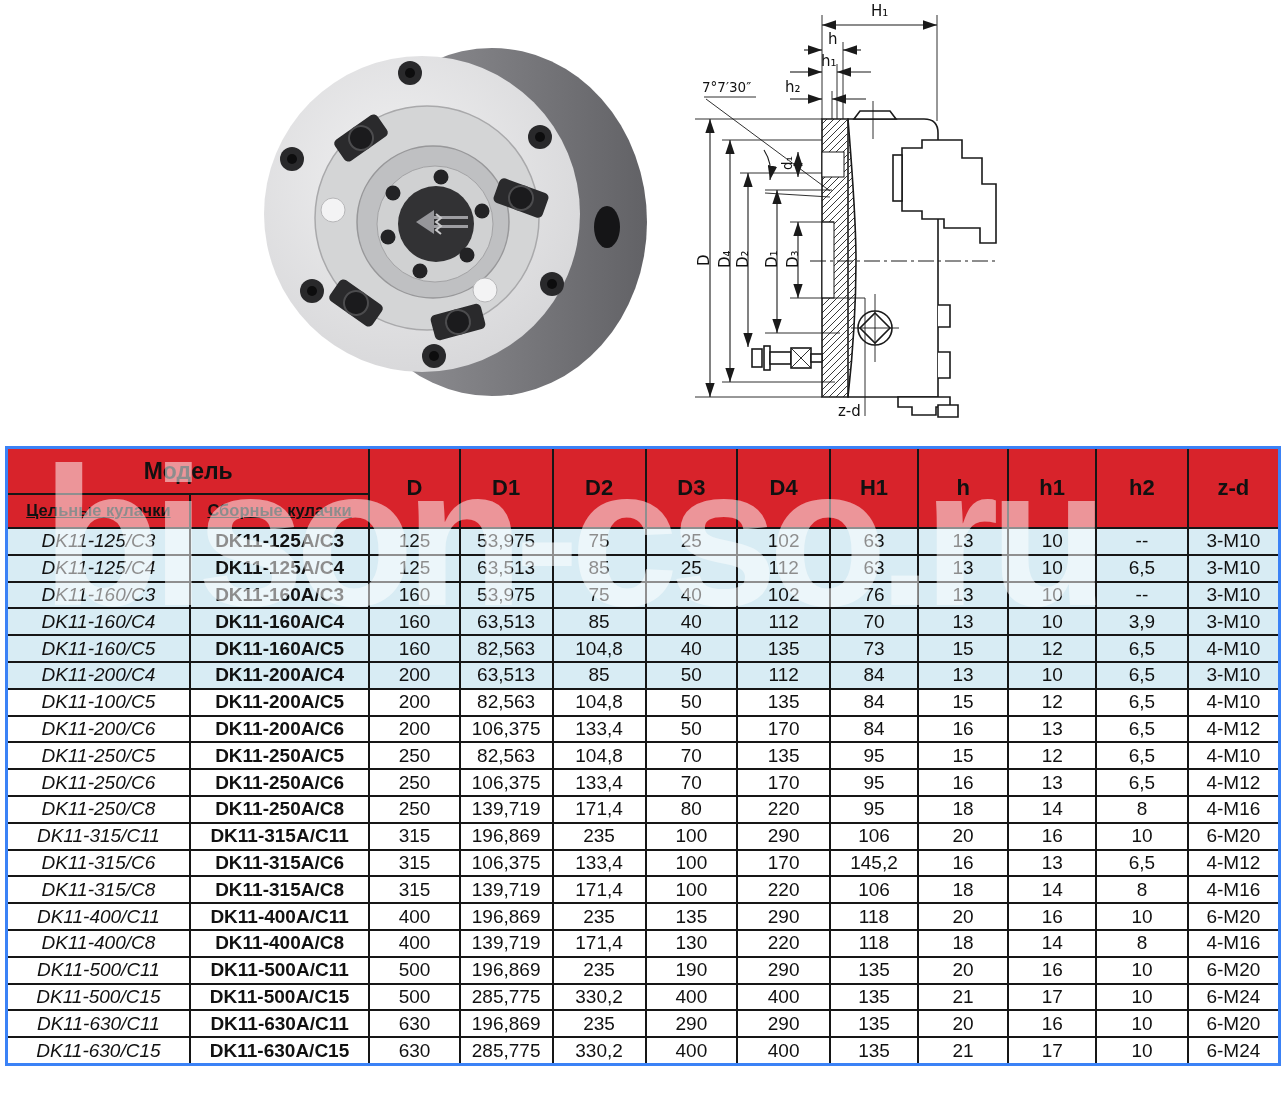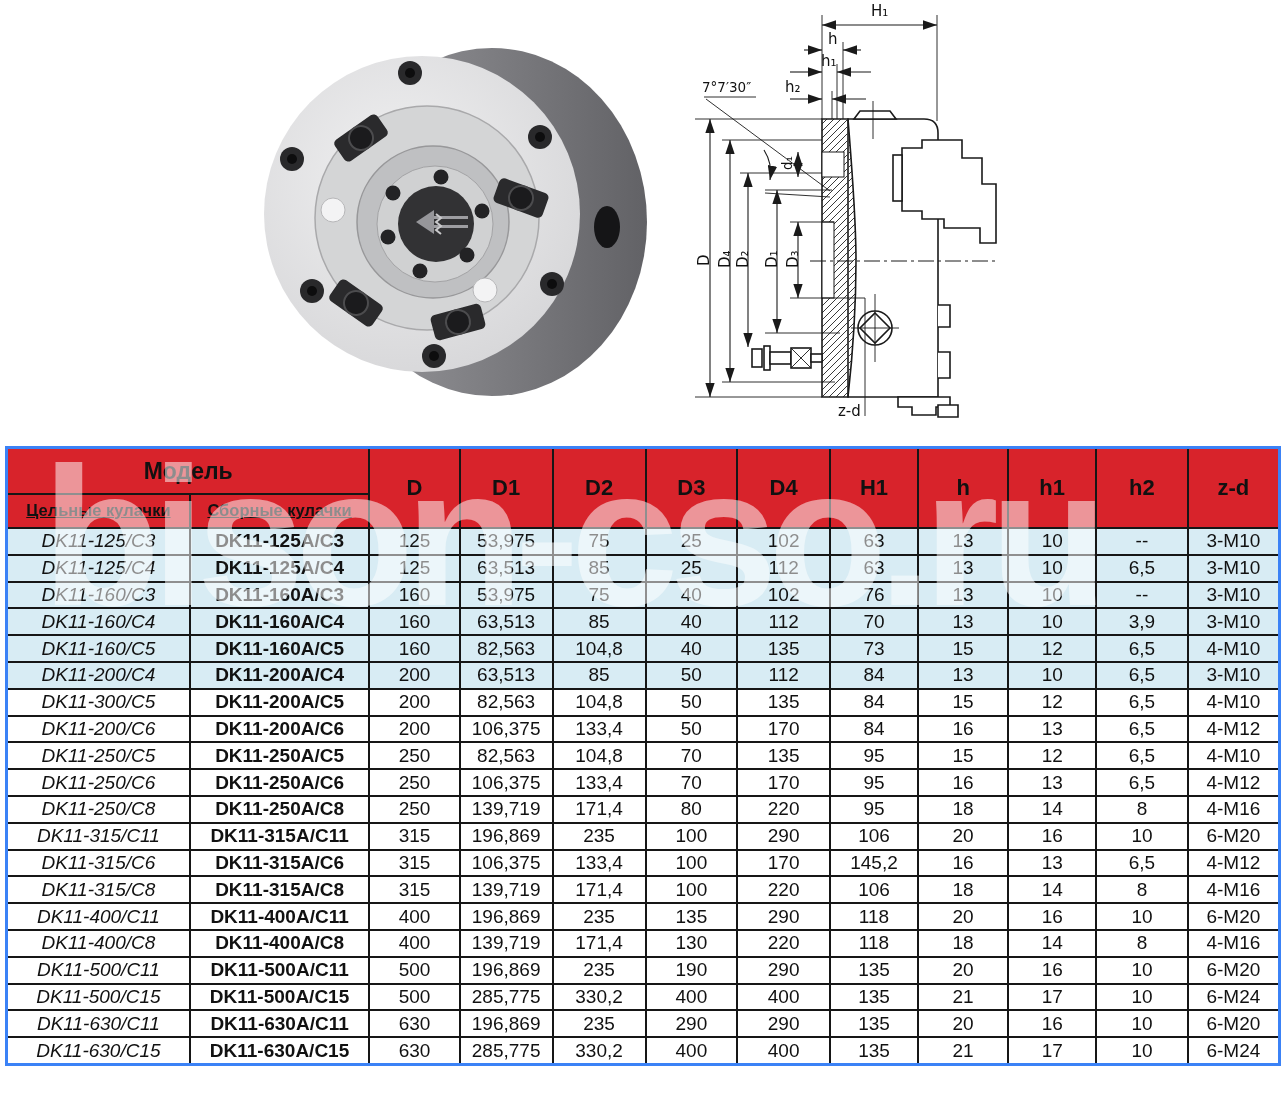"DK11-300/C5" td.m1 { text: DK11-300/C5 -> DK11-100/C5 }
